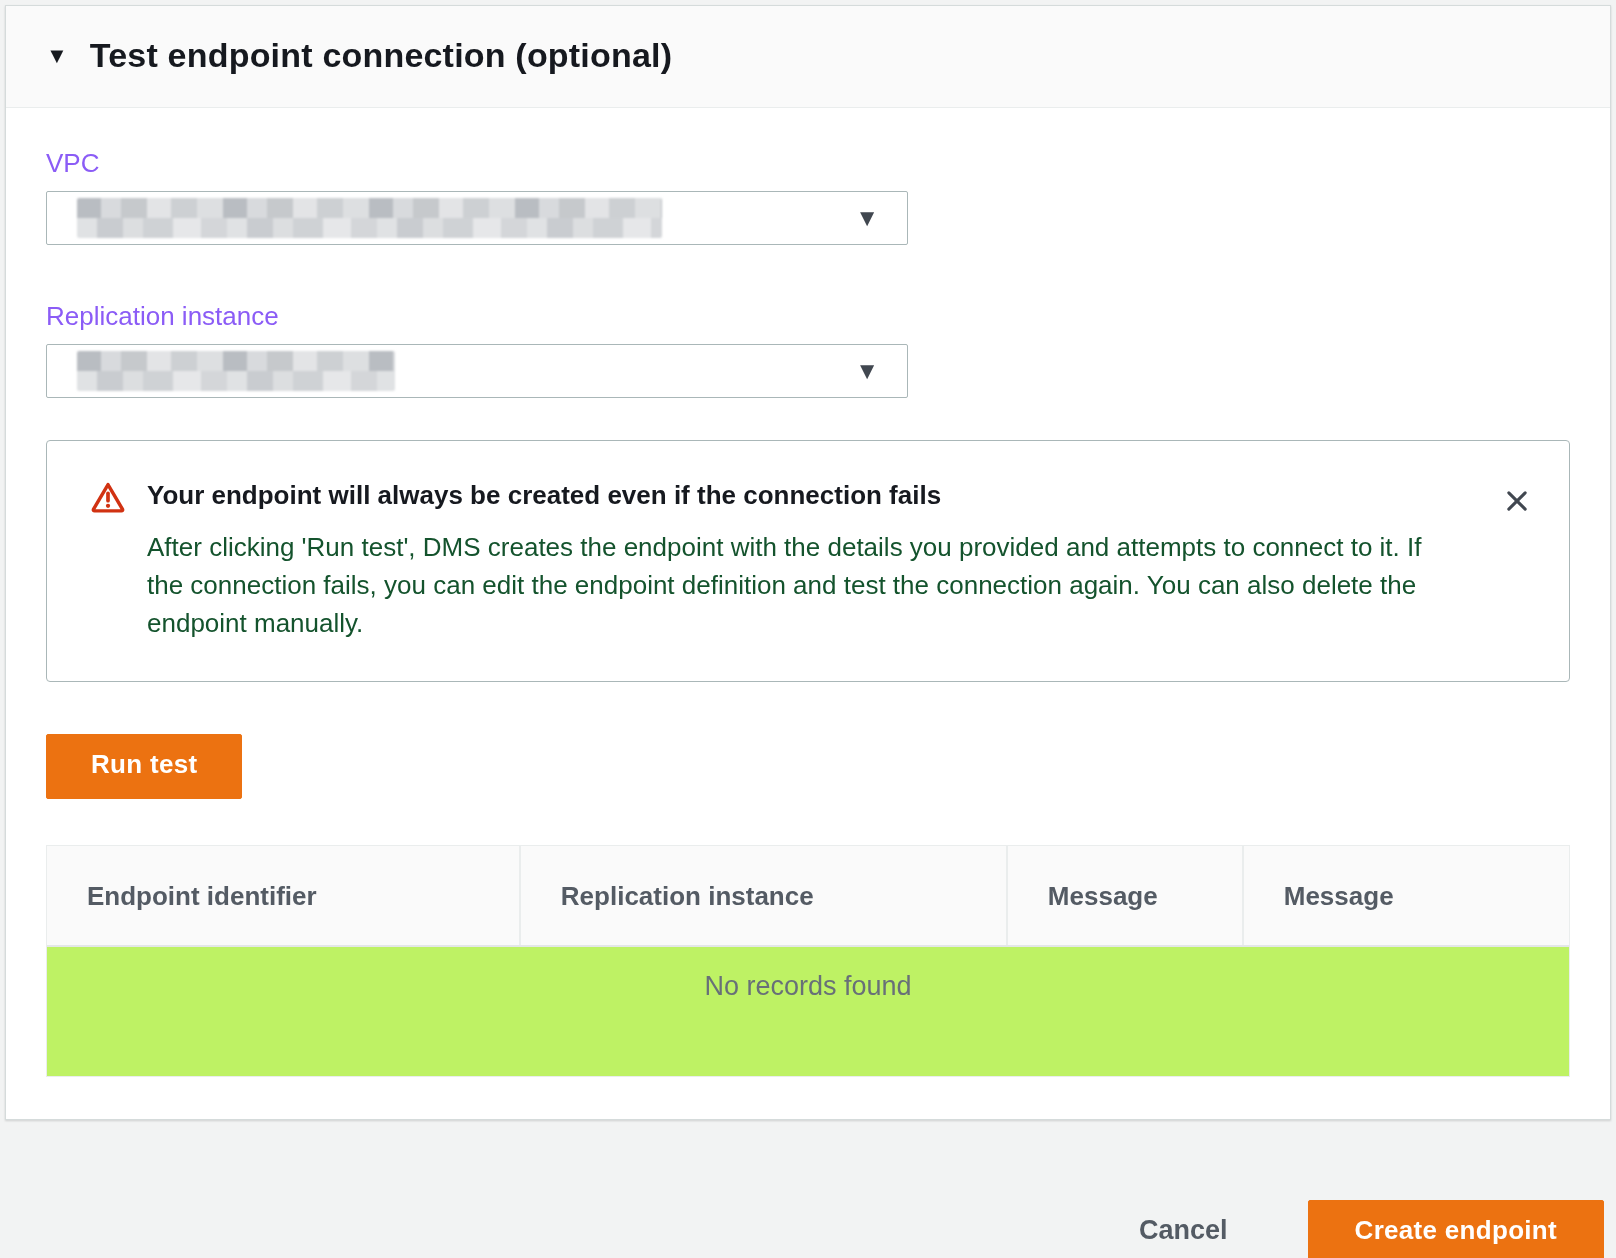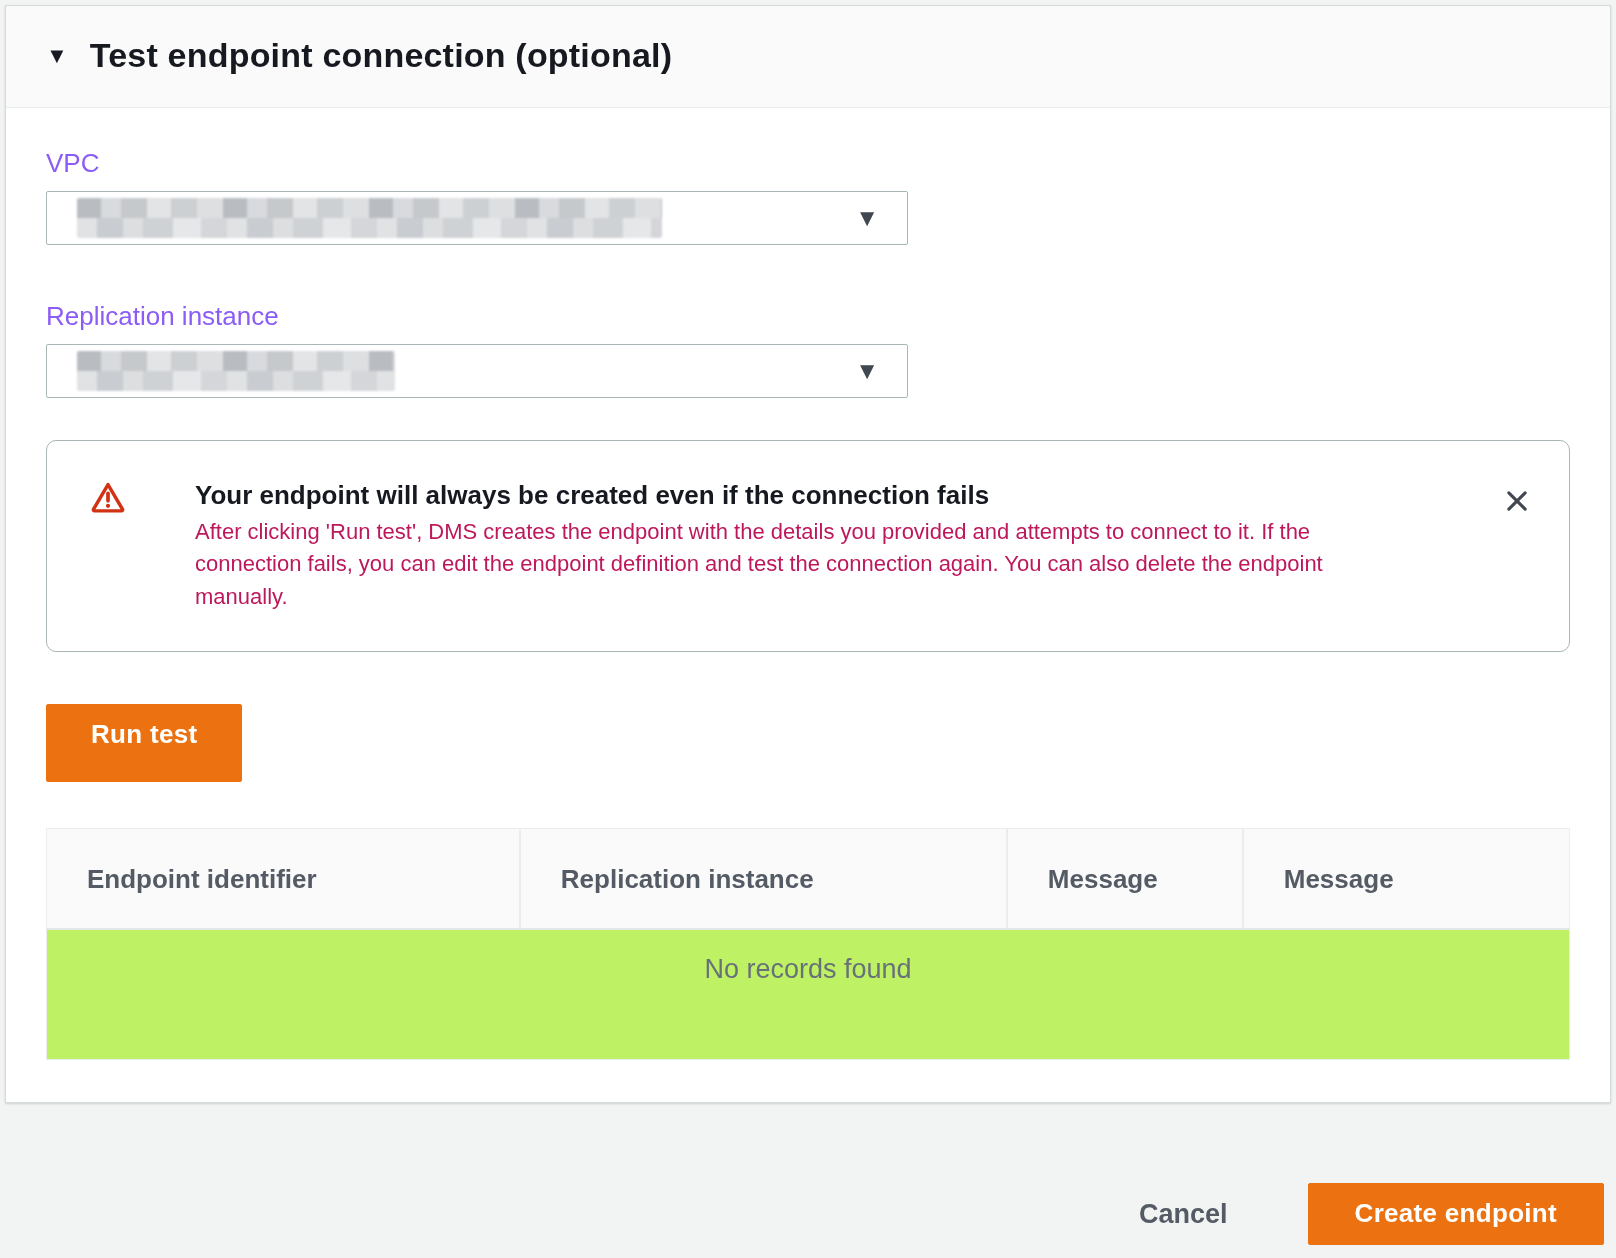"Your endpoint will always be" .alert { border-radius: 10px -> 4px; gap: 48px -> none }
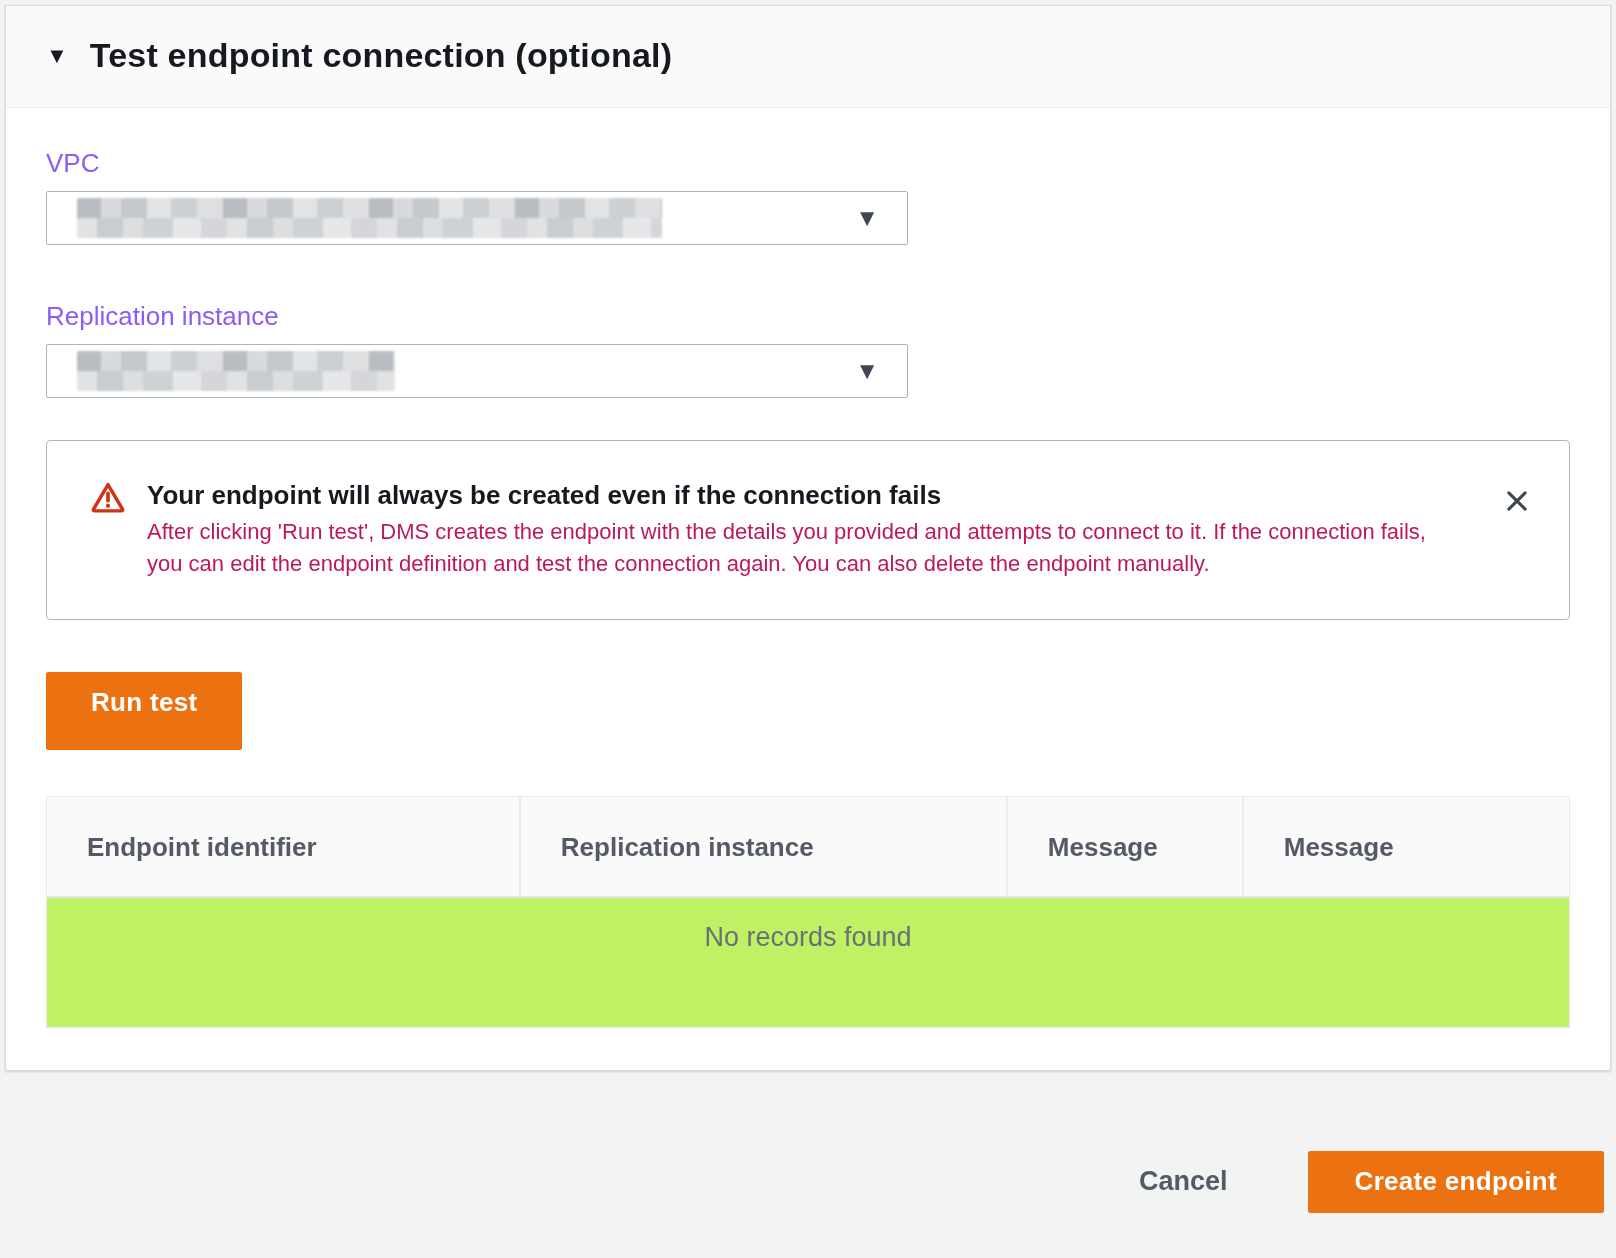"After clicking 'Run test', DMS" .alert-body { color: #be185d -> #14532d; font-size: 22px -> 26px; margin-top: 4px -> 16px }
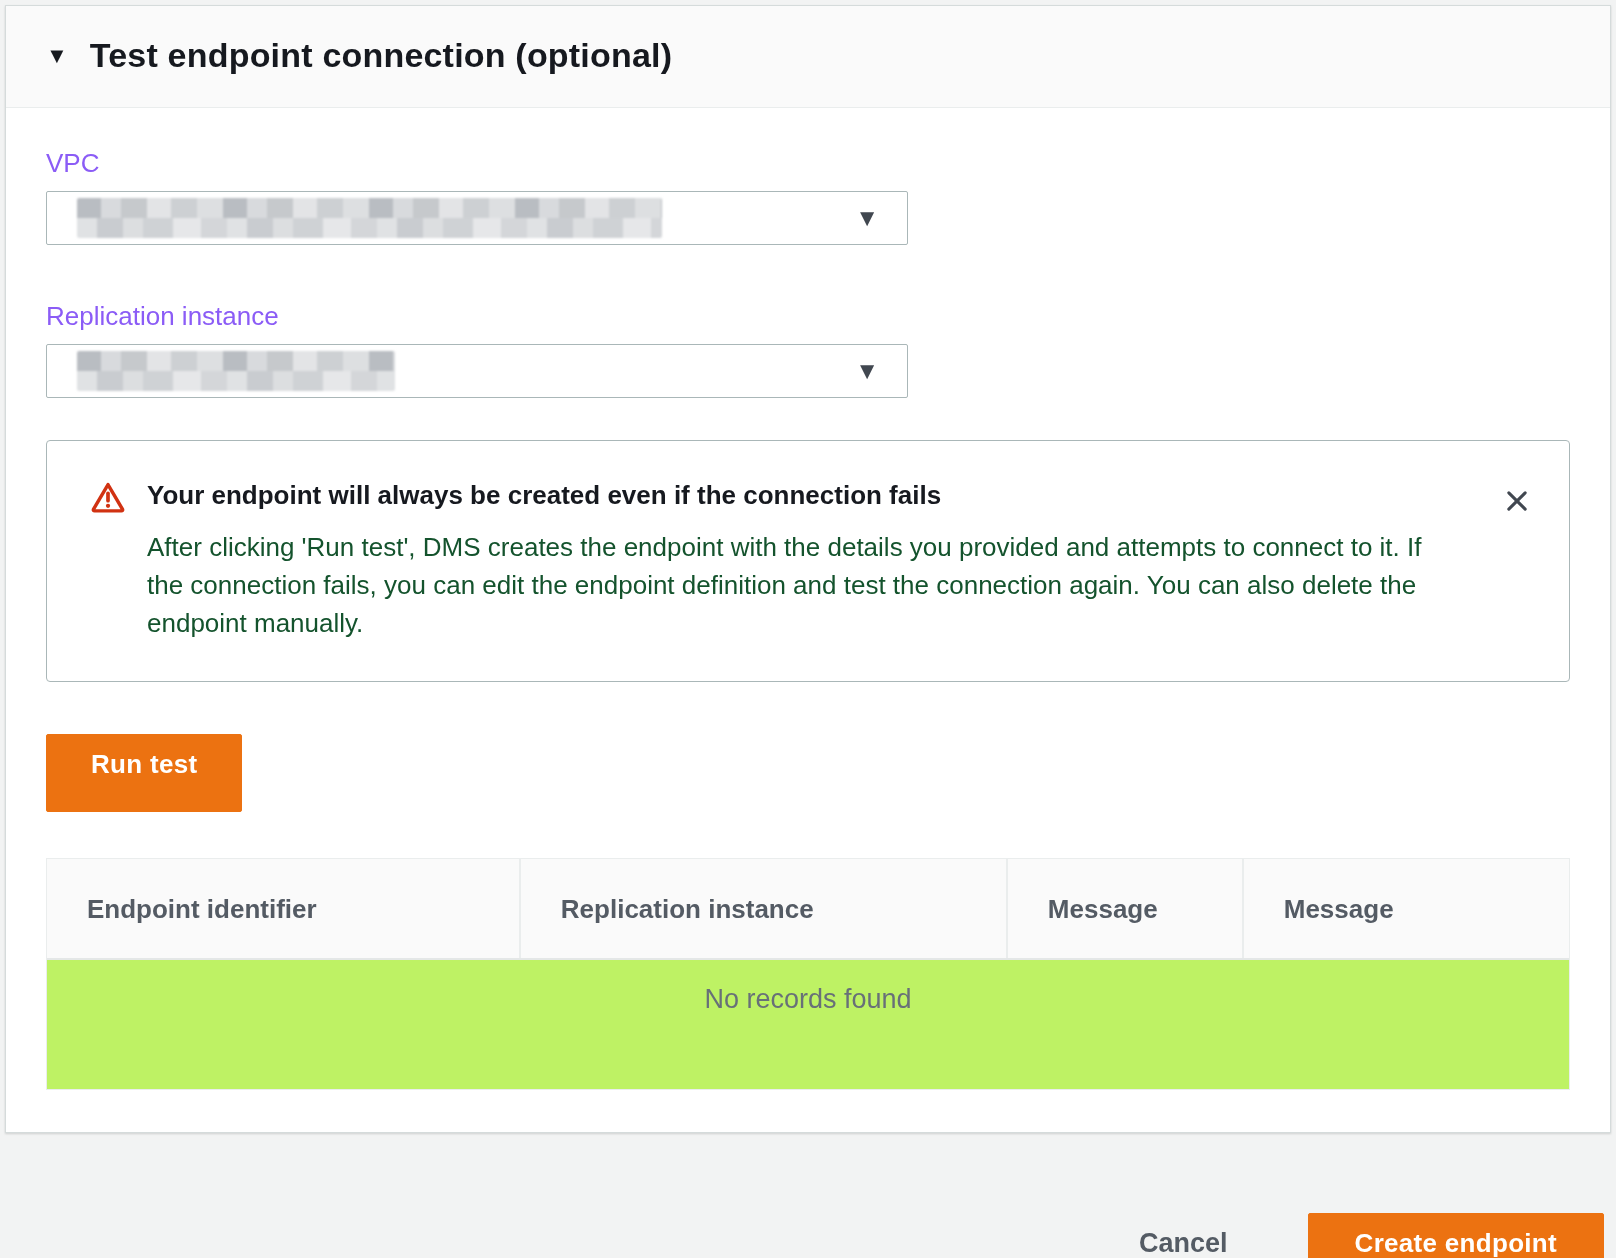"Run test" .run-test-btn { padding: 14px 44px 31px 44px -> 14px 44px 18px 44px }
